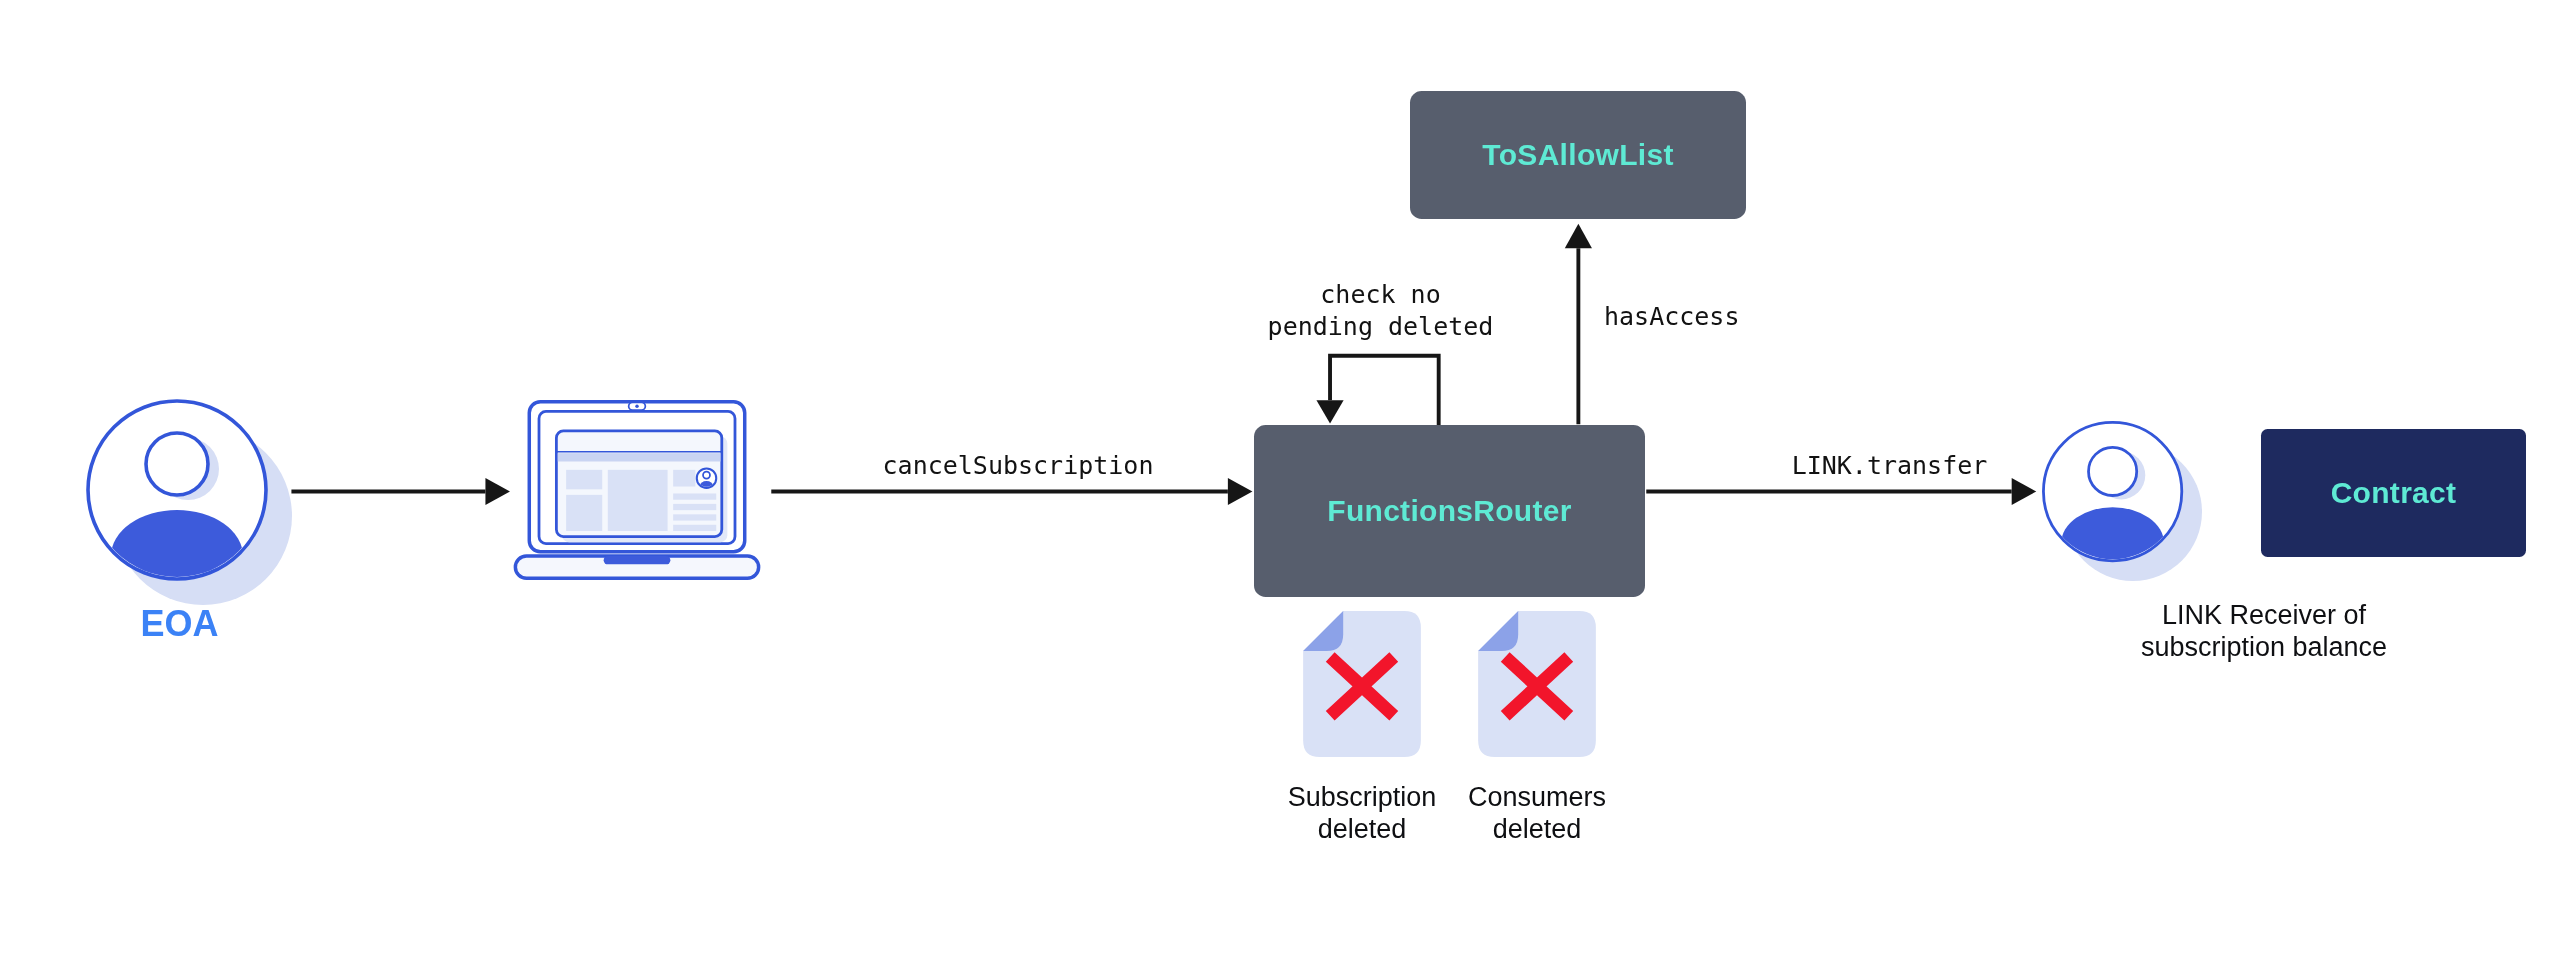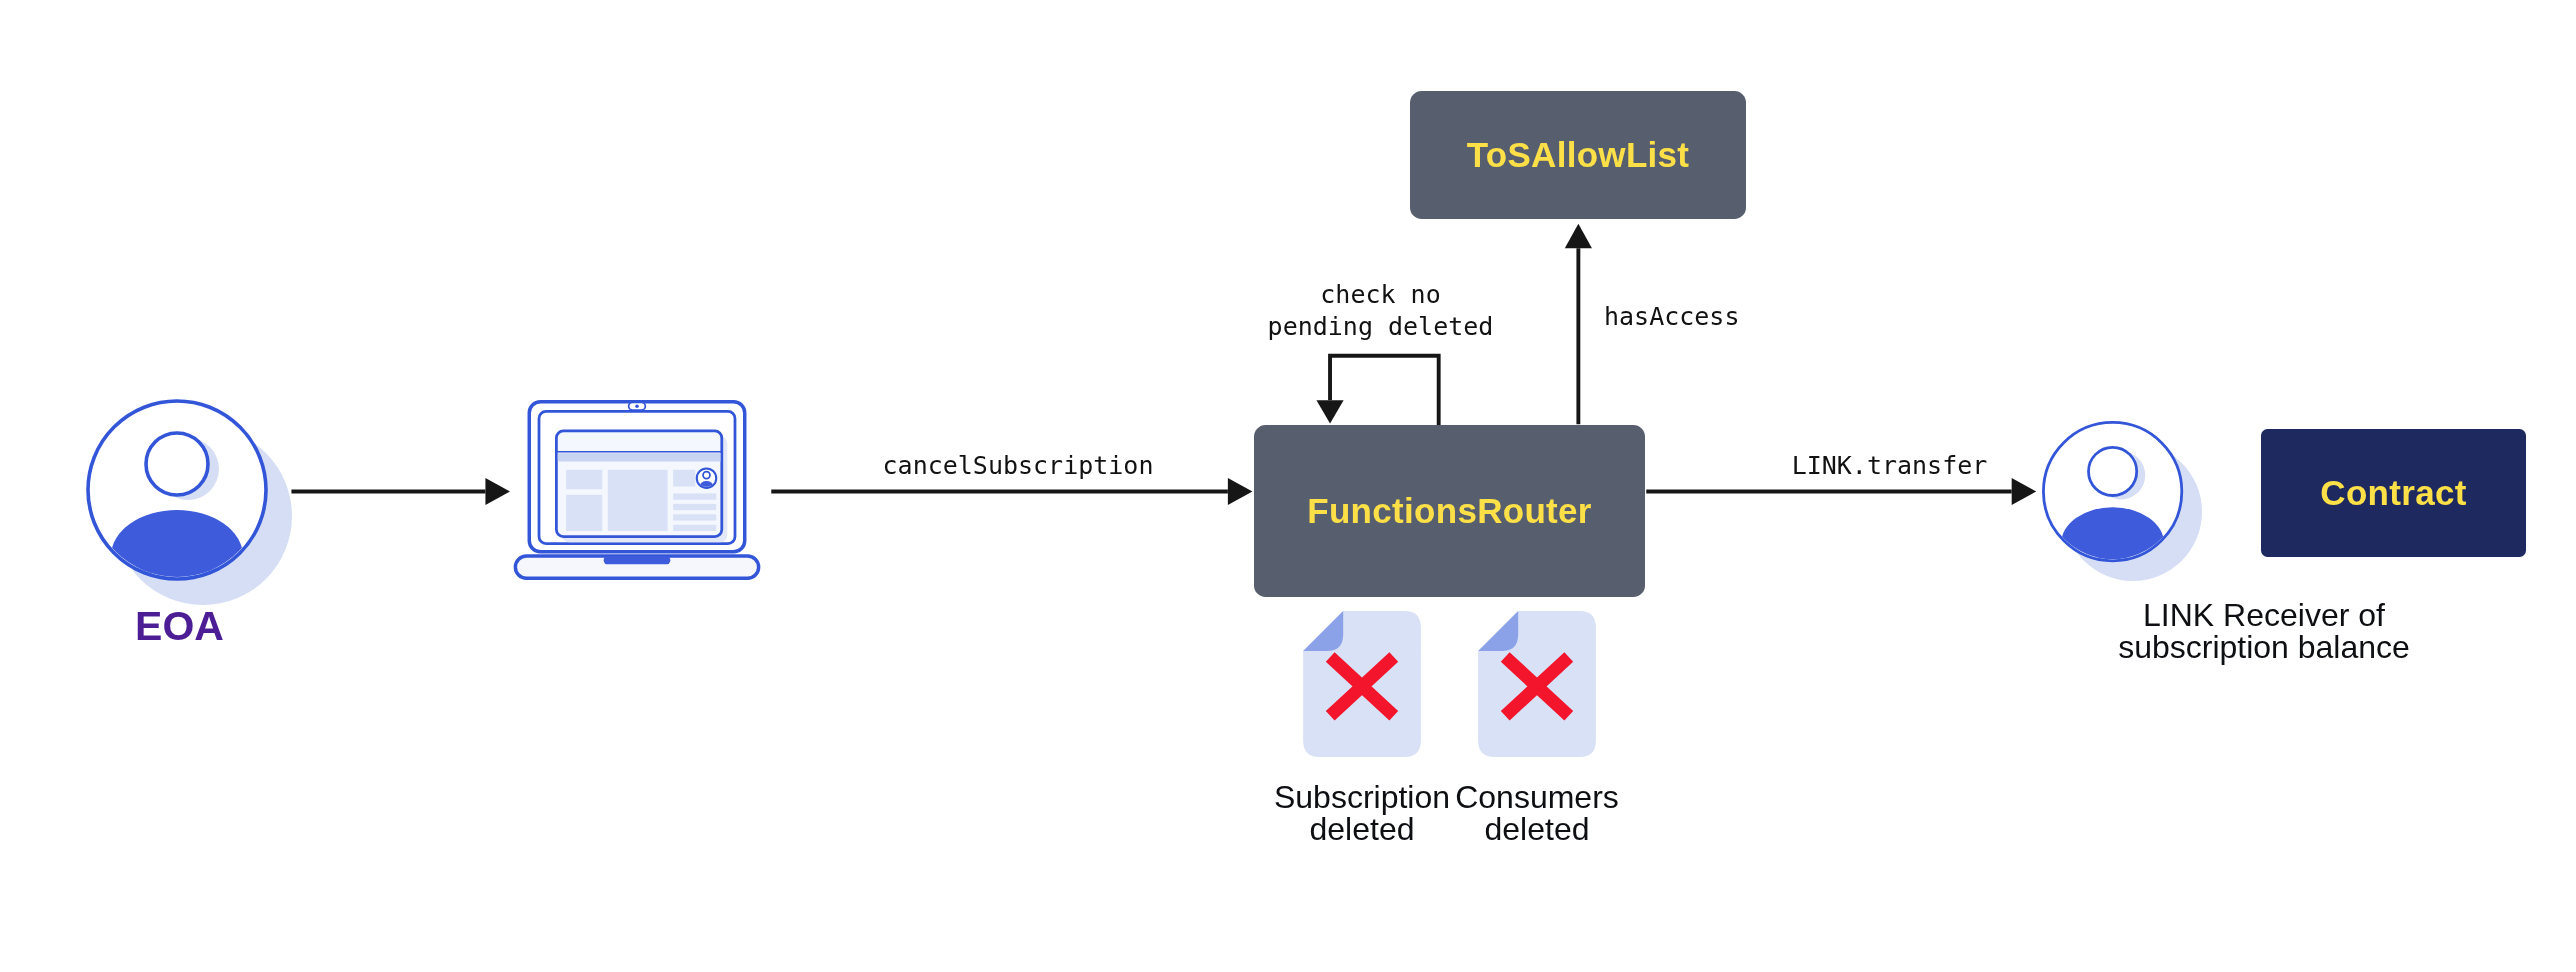"ToSAllowList" .box { color: #fde047 -> #5eead4; font-size: 35px -> 30px }
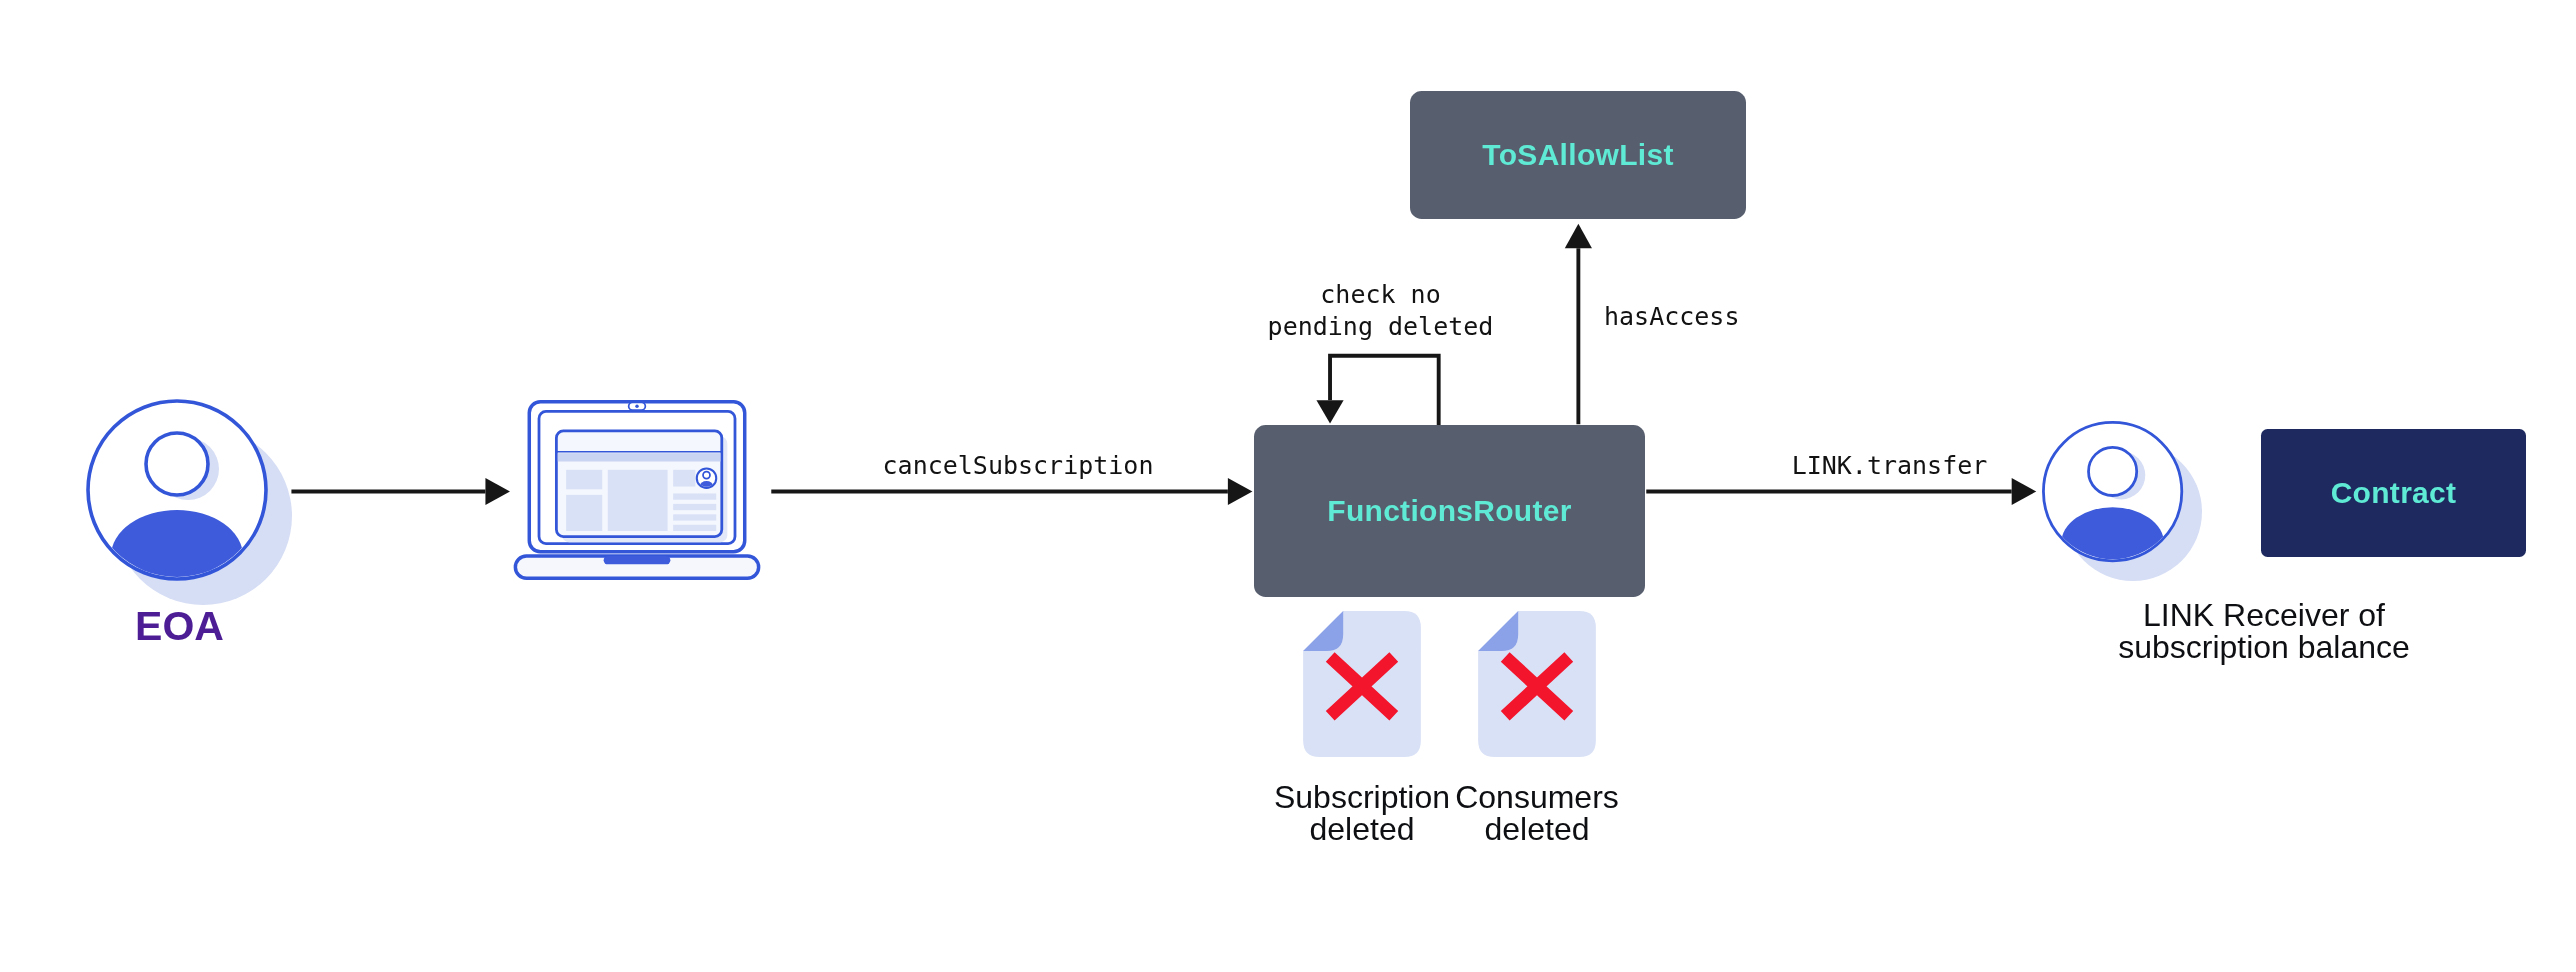"EOA" .node-label { color: #4c1d95 -> #3b82f6; font-size: 41px -> 36px }
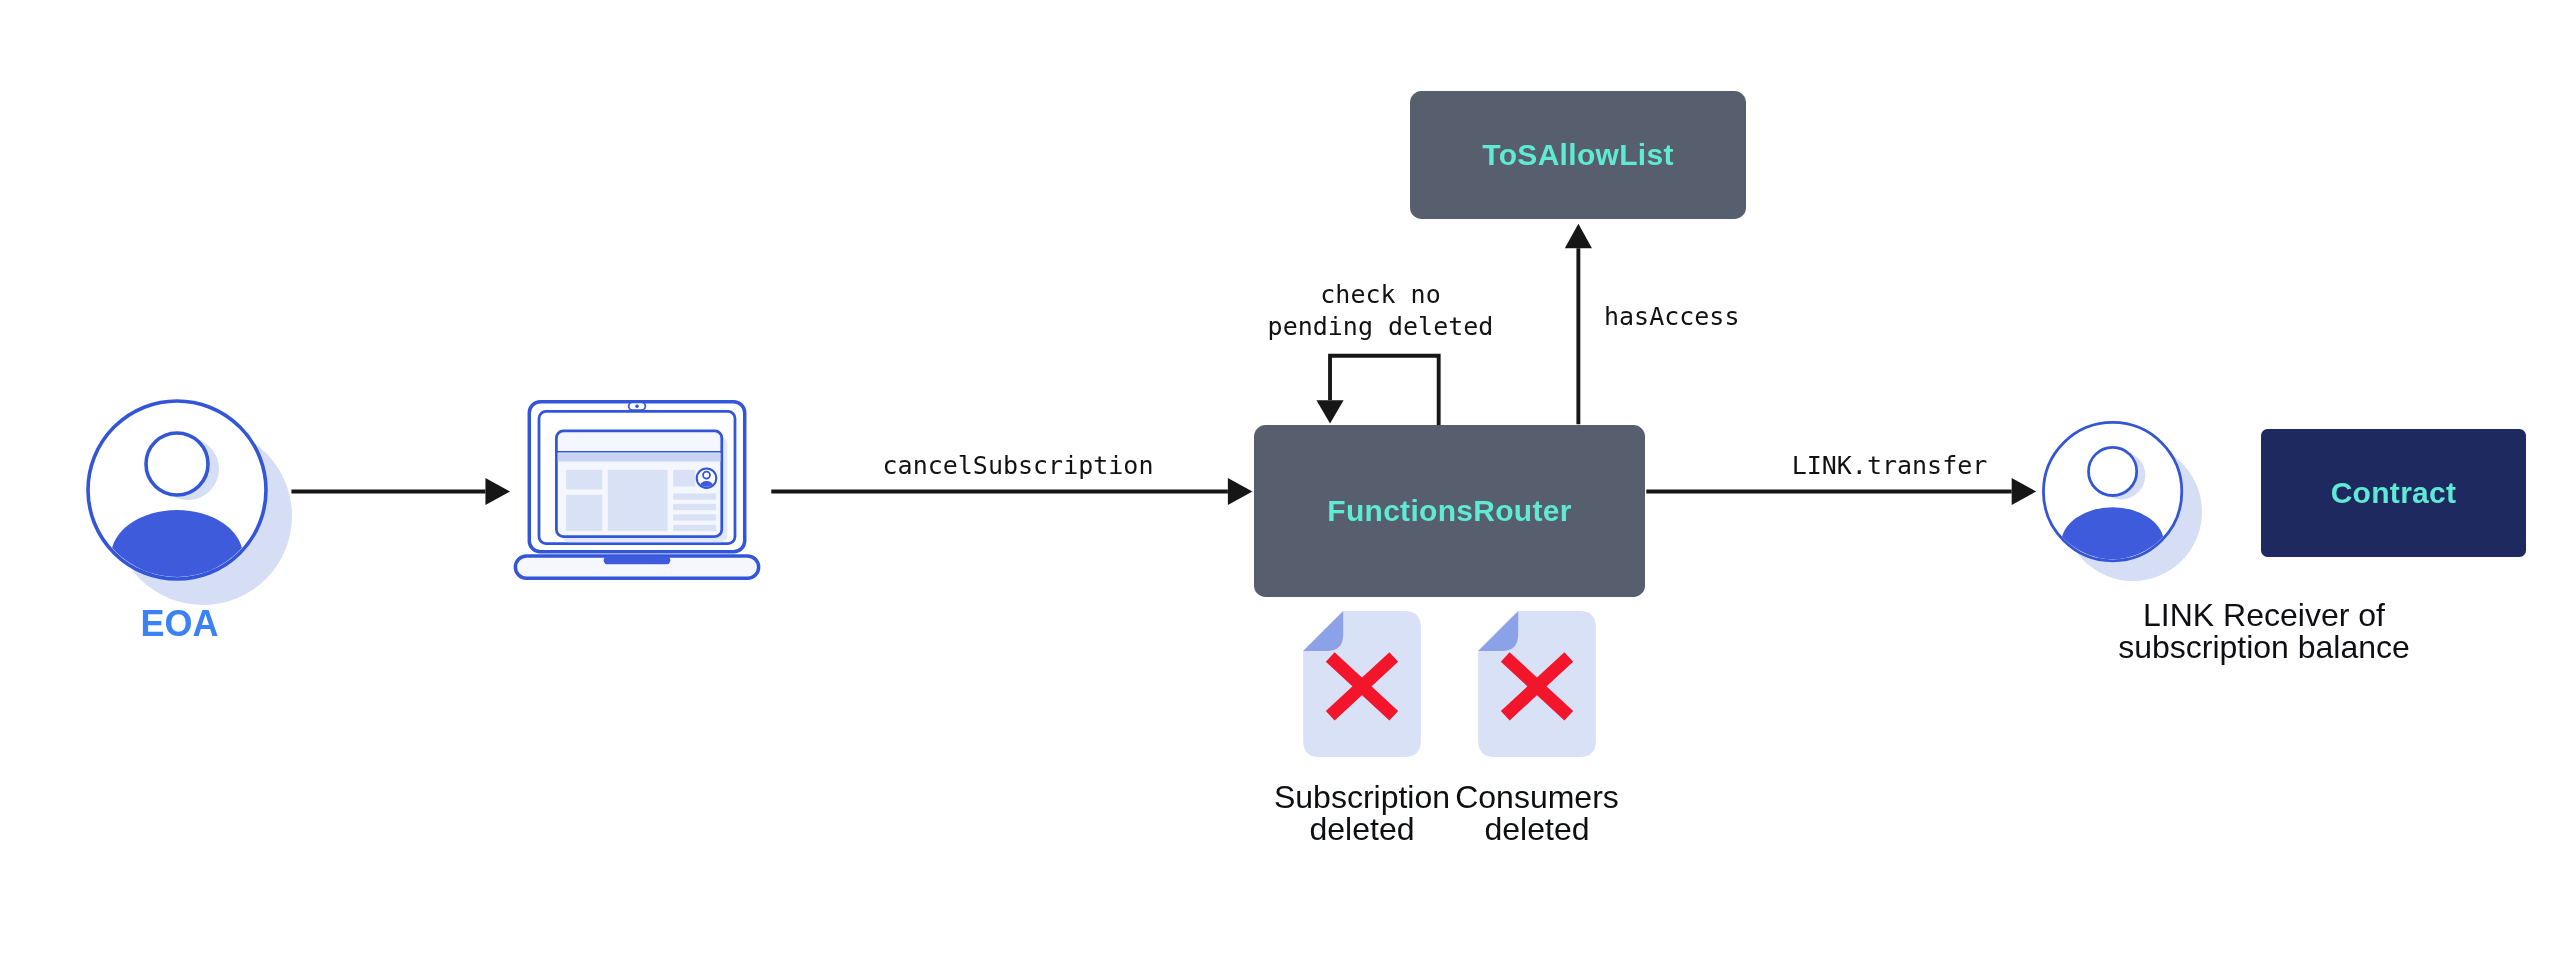"LINK Receiver of" .caption { font-size: 32px -> 27px }
